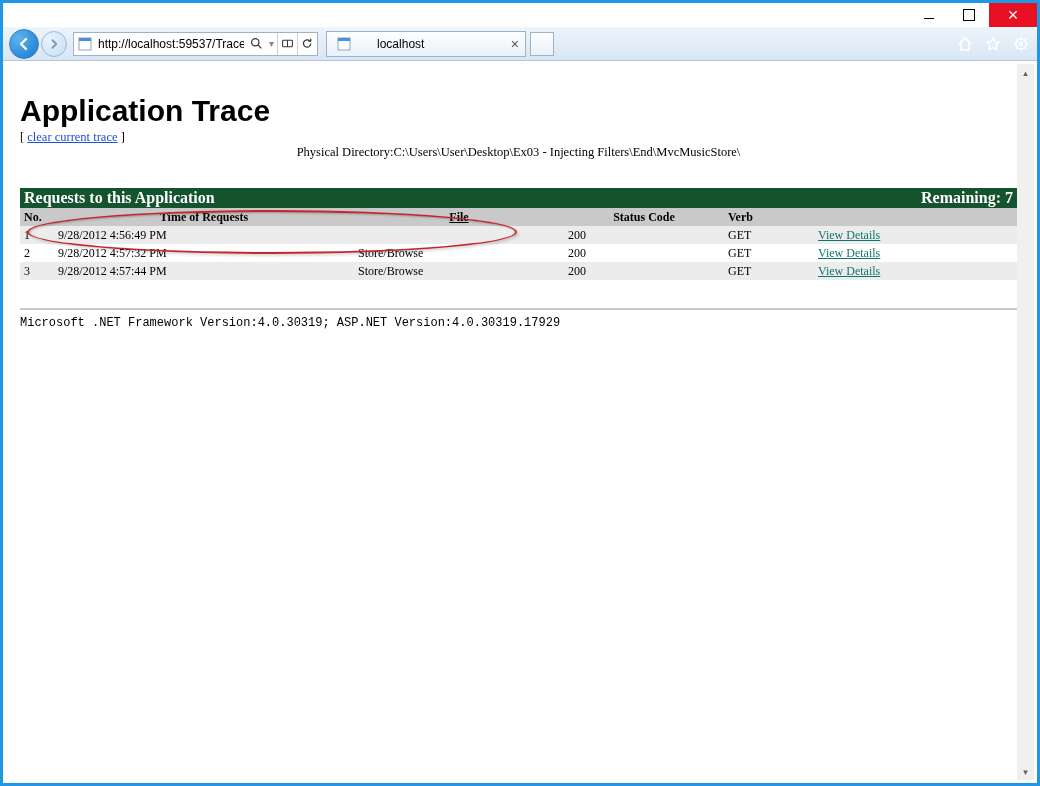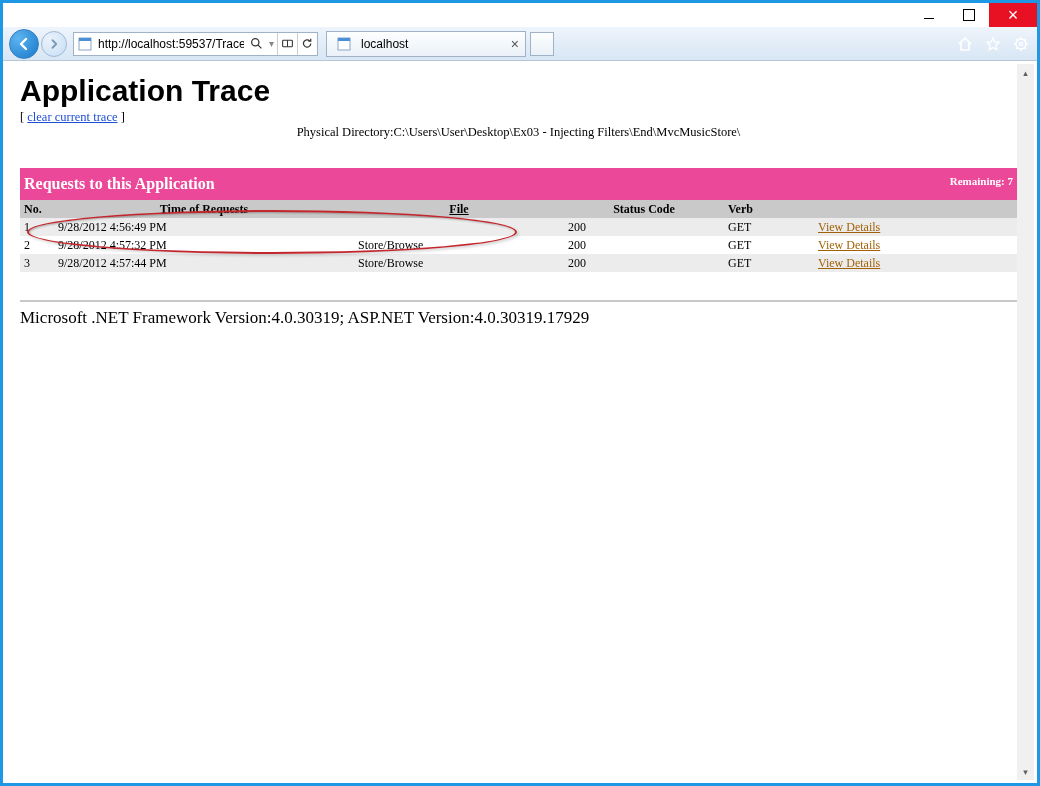"localhost" .tab { gap: 6px -> 22px }
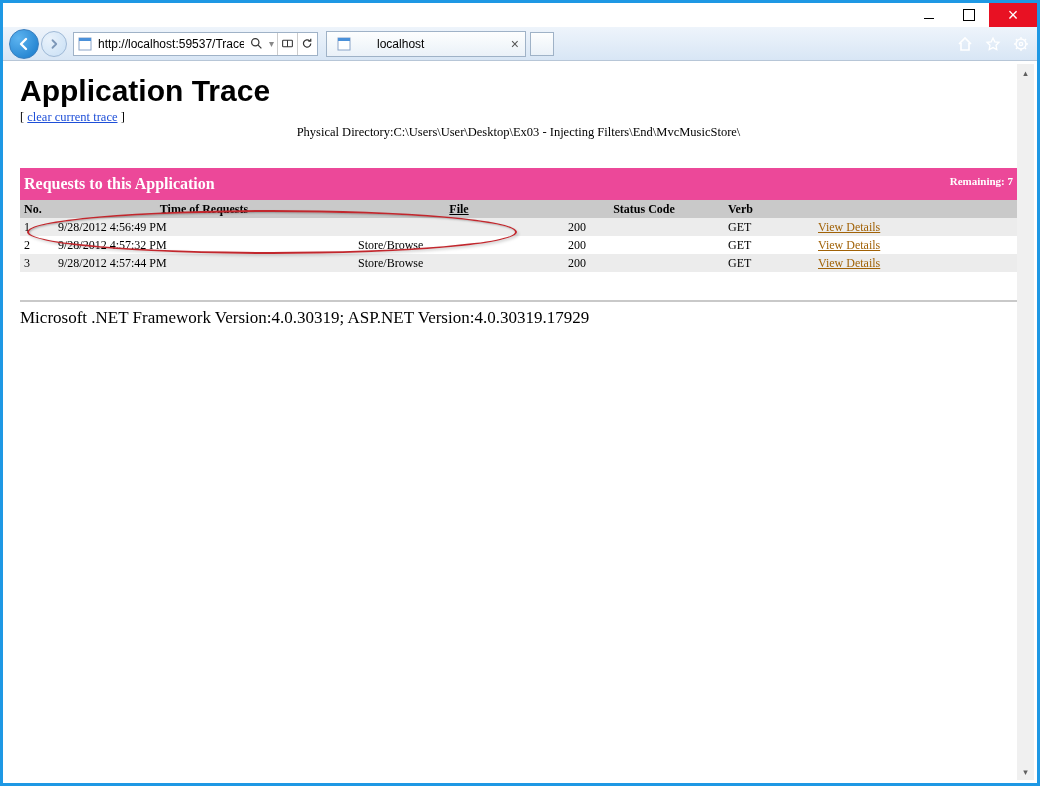"Application Trace" h1.trace-title { margin-top: none -> 20px }
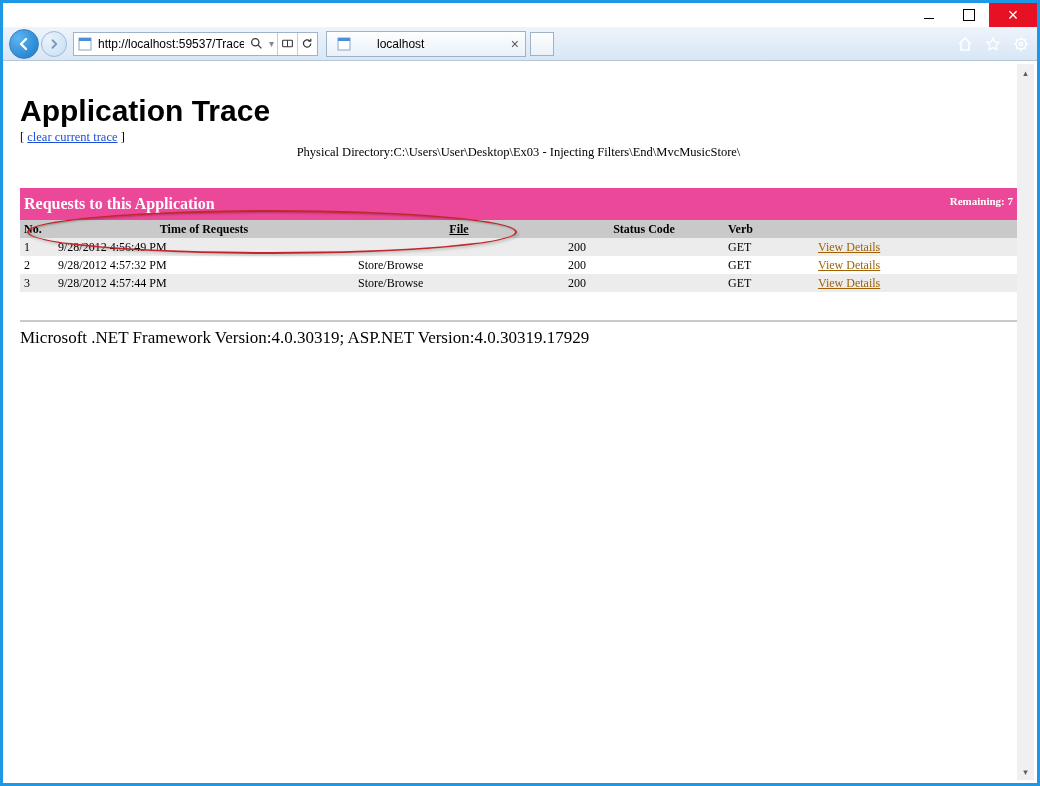"Requests to this Application" .section-bar { background: #ec4899 -> #14532d; padding: 7px 4px -> 1px 4px }
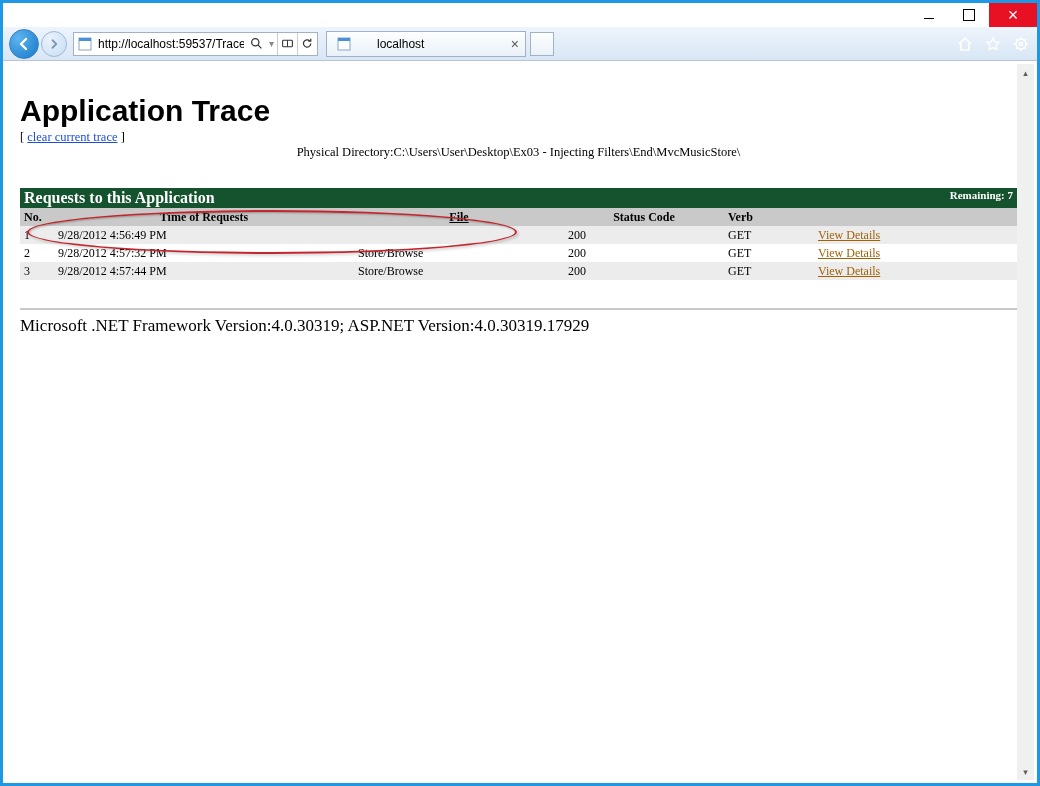"Remaining: 7" .section-bar .remaining { font-size: 11px -> 16px }
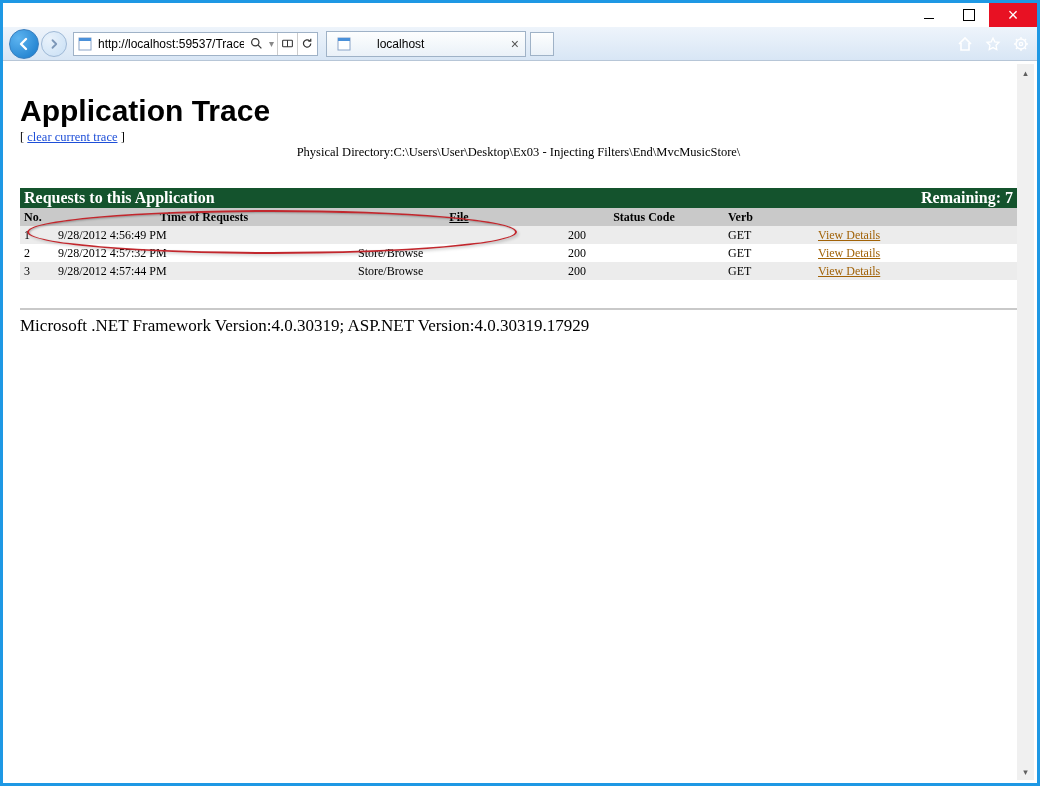"View Details" table.req a { color: #a16207 -> #0f766e }
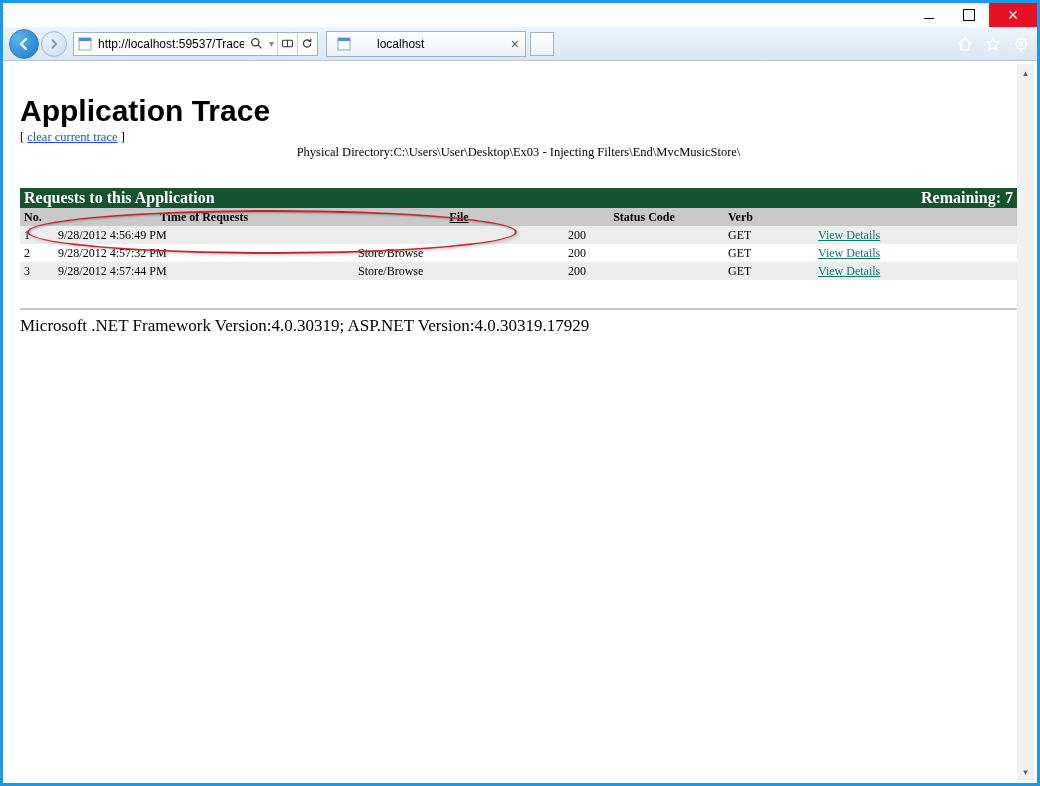"Microsoft .NET Framework" .foot-ver { font-family: Liberation Serif, serif -> Liberation Mono, monospace; font-size: 17px -> 12px }
